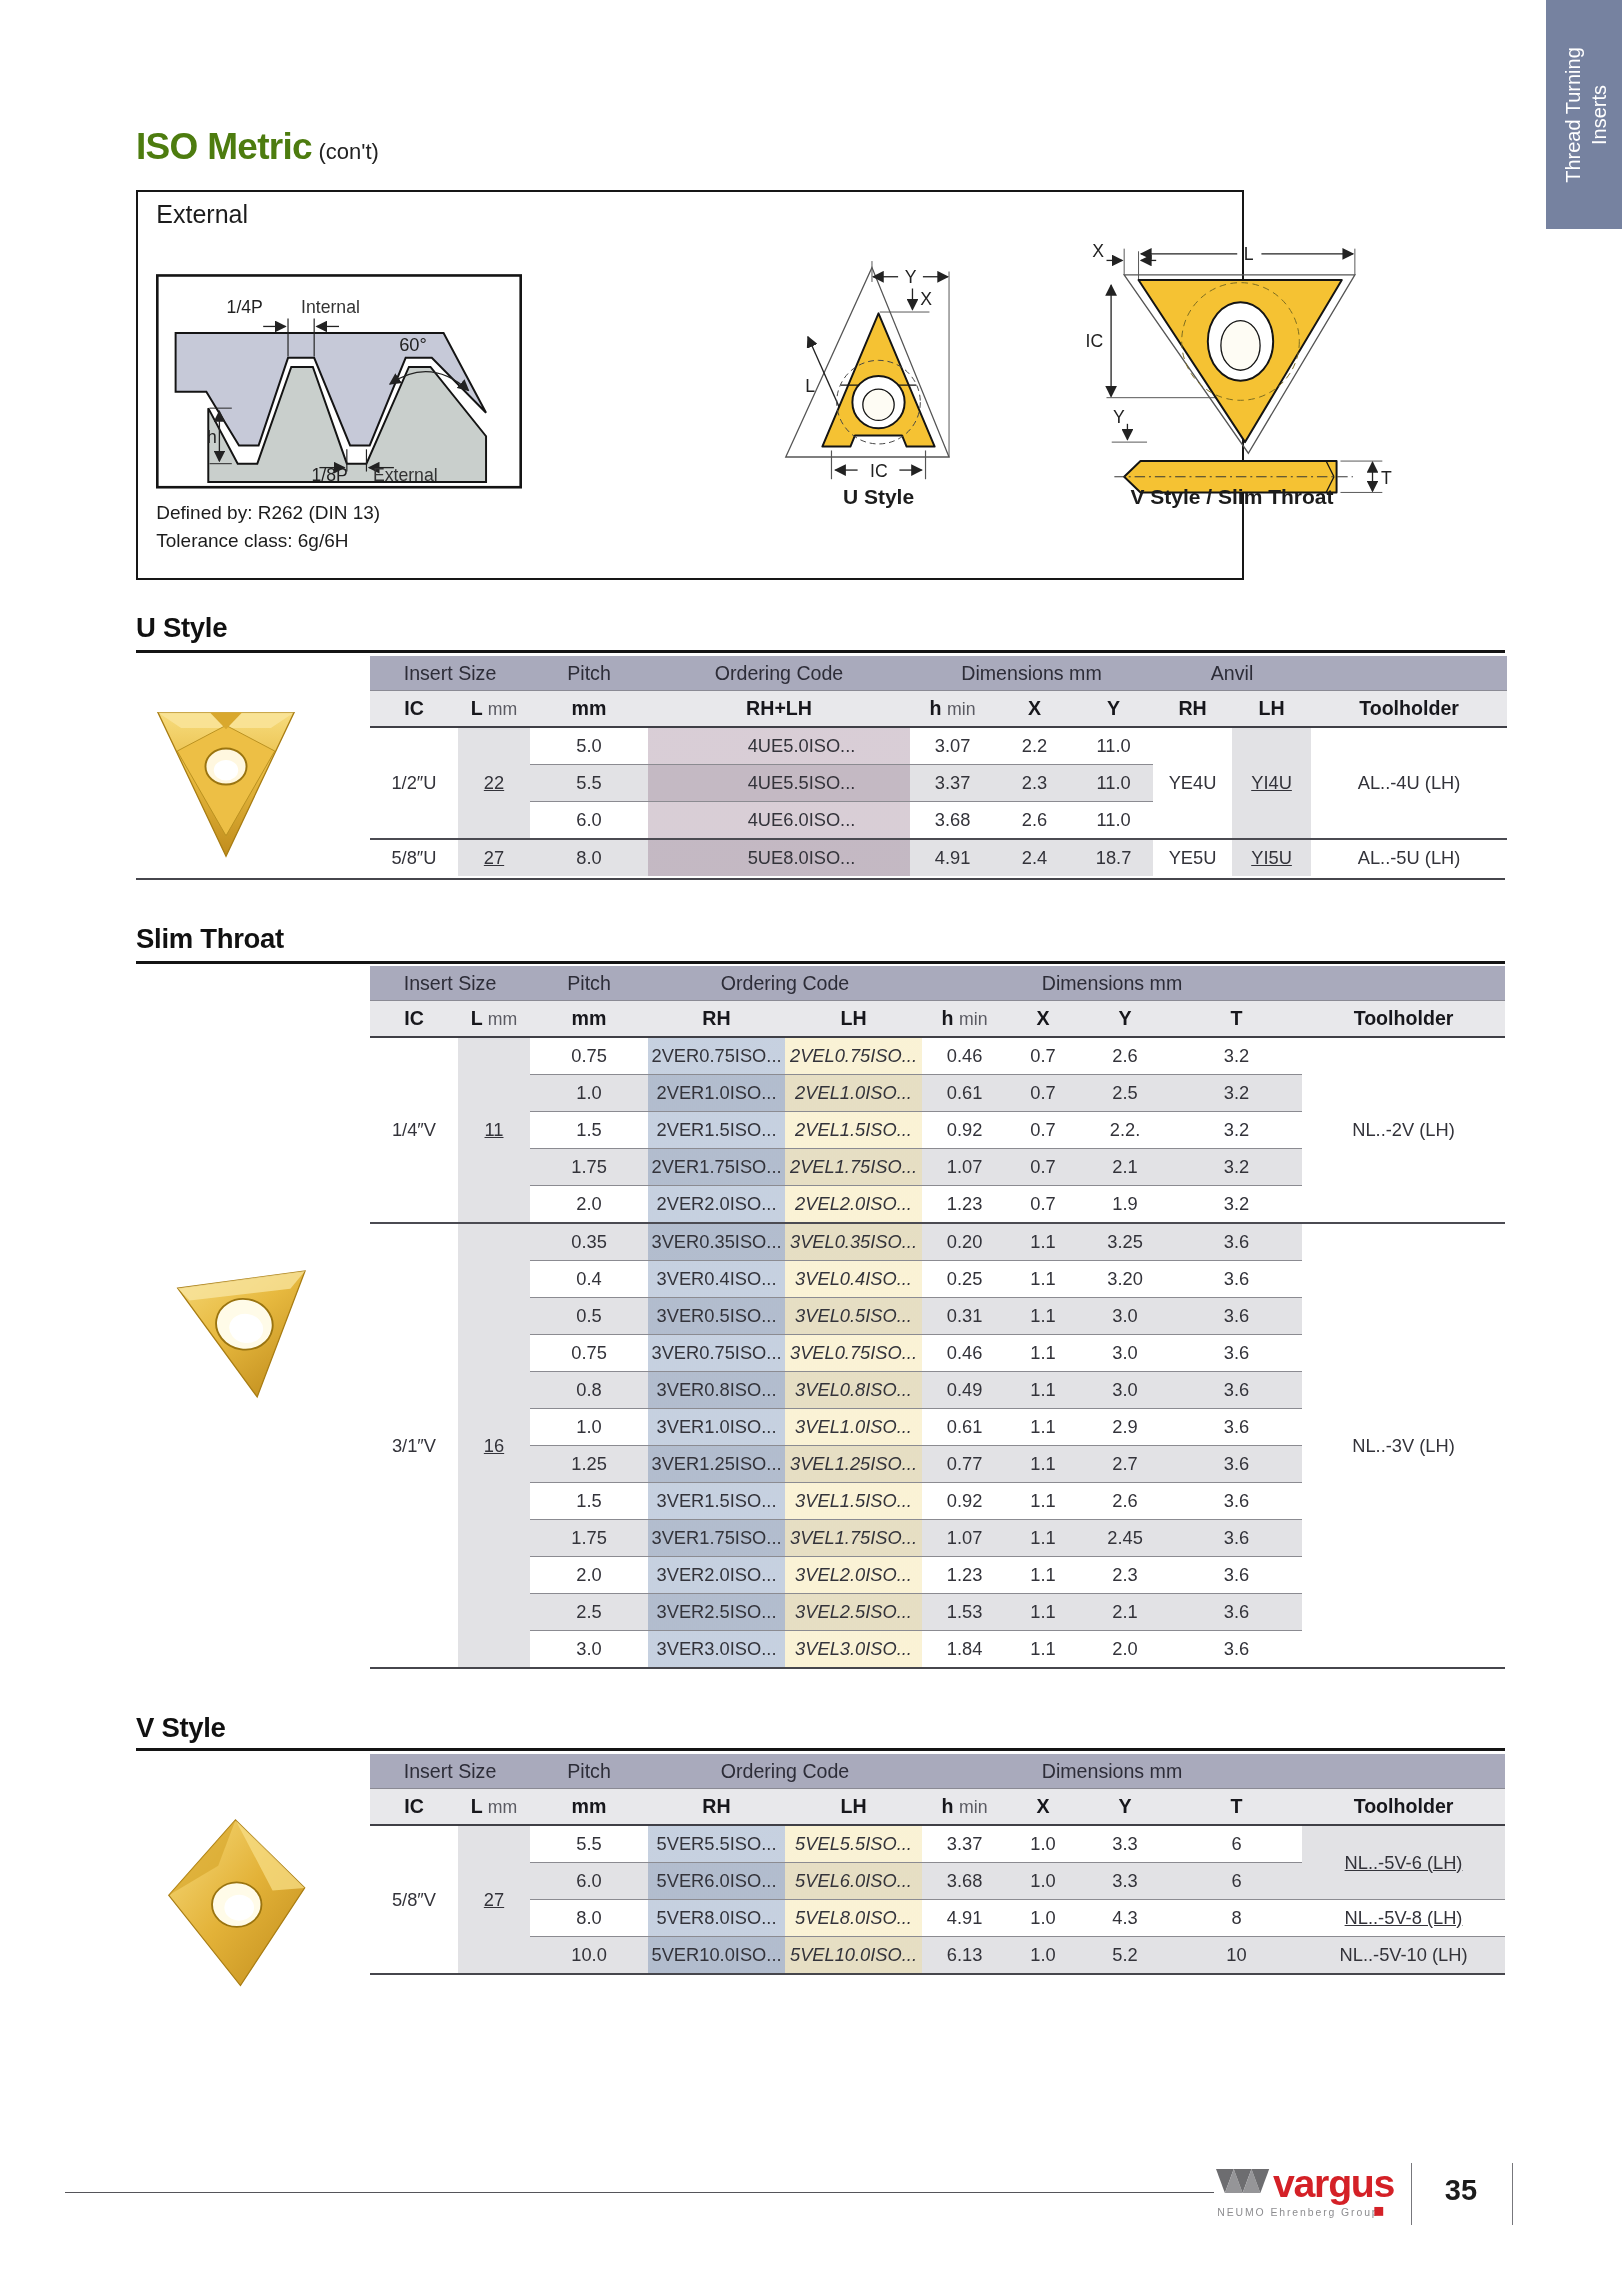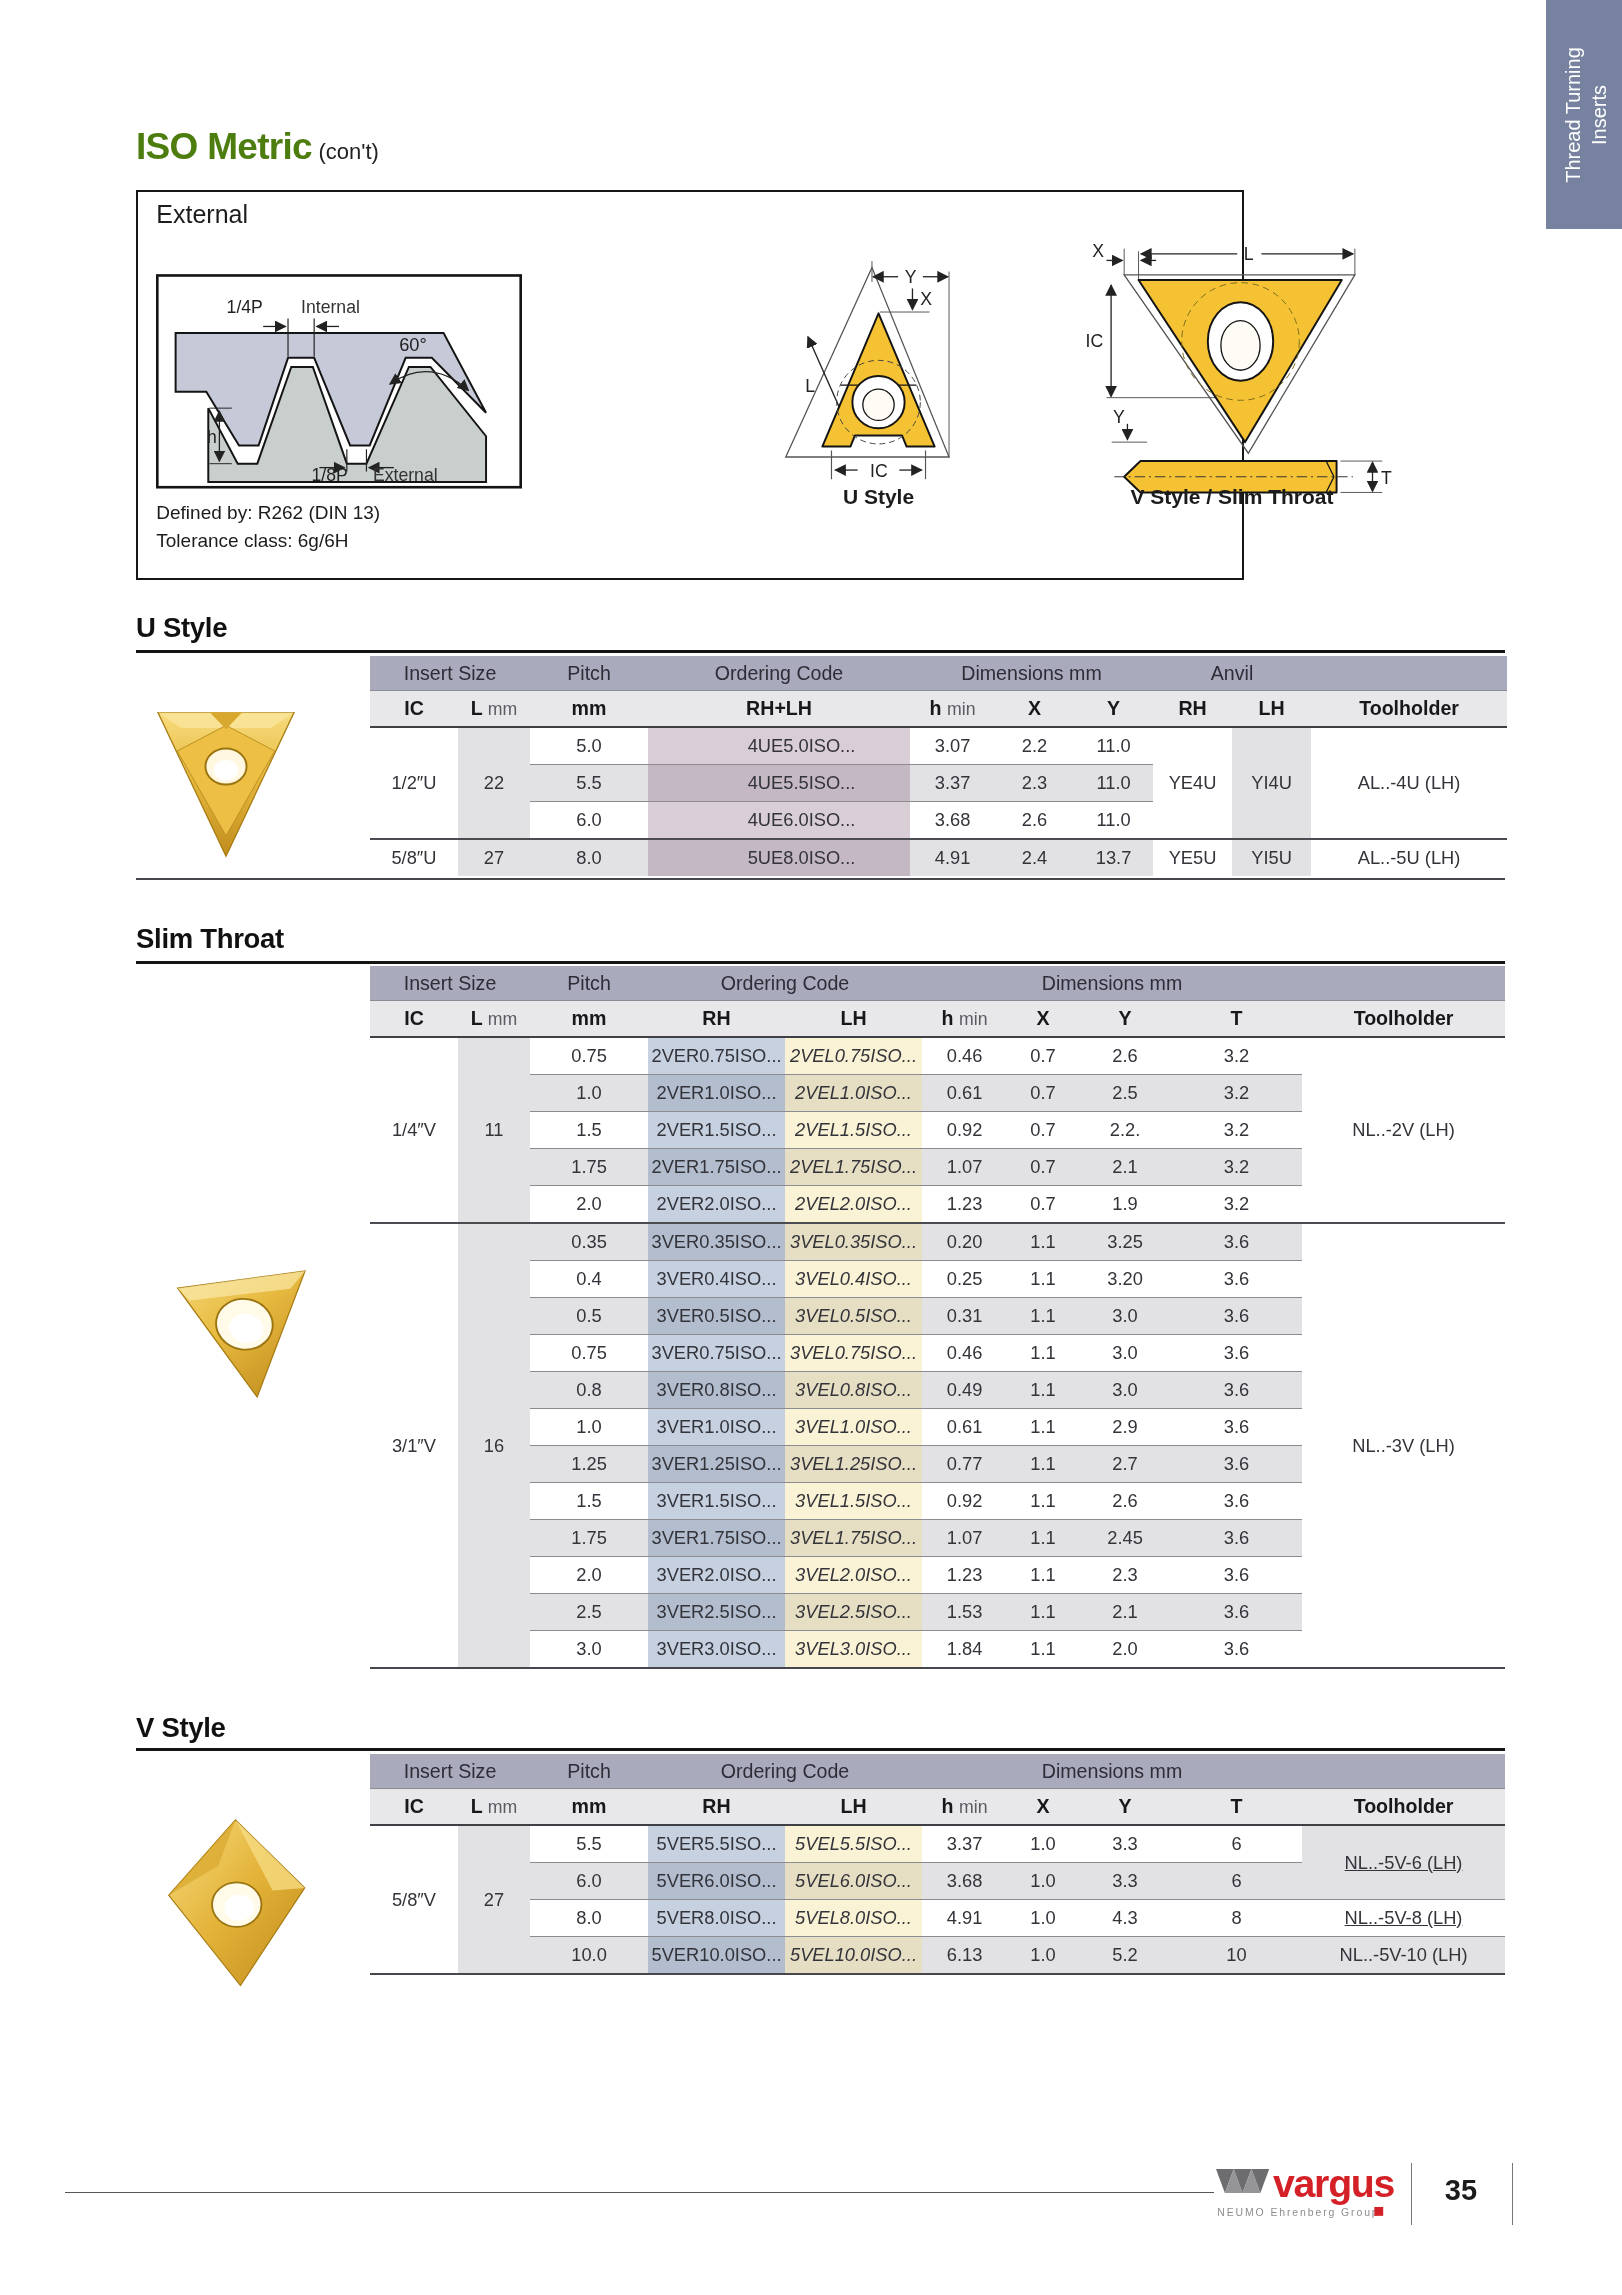"22" .c-l { text-decoration: none -> underline }
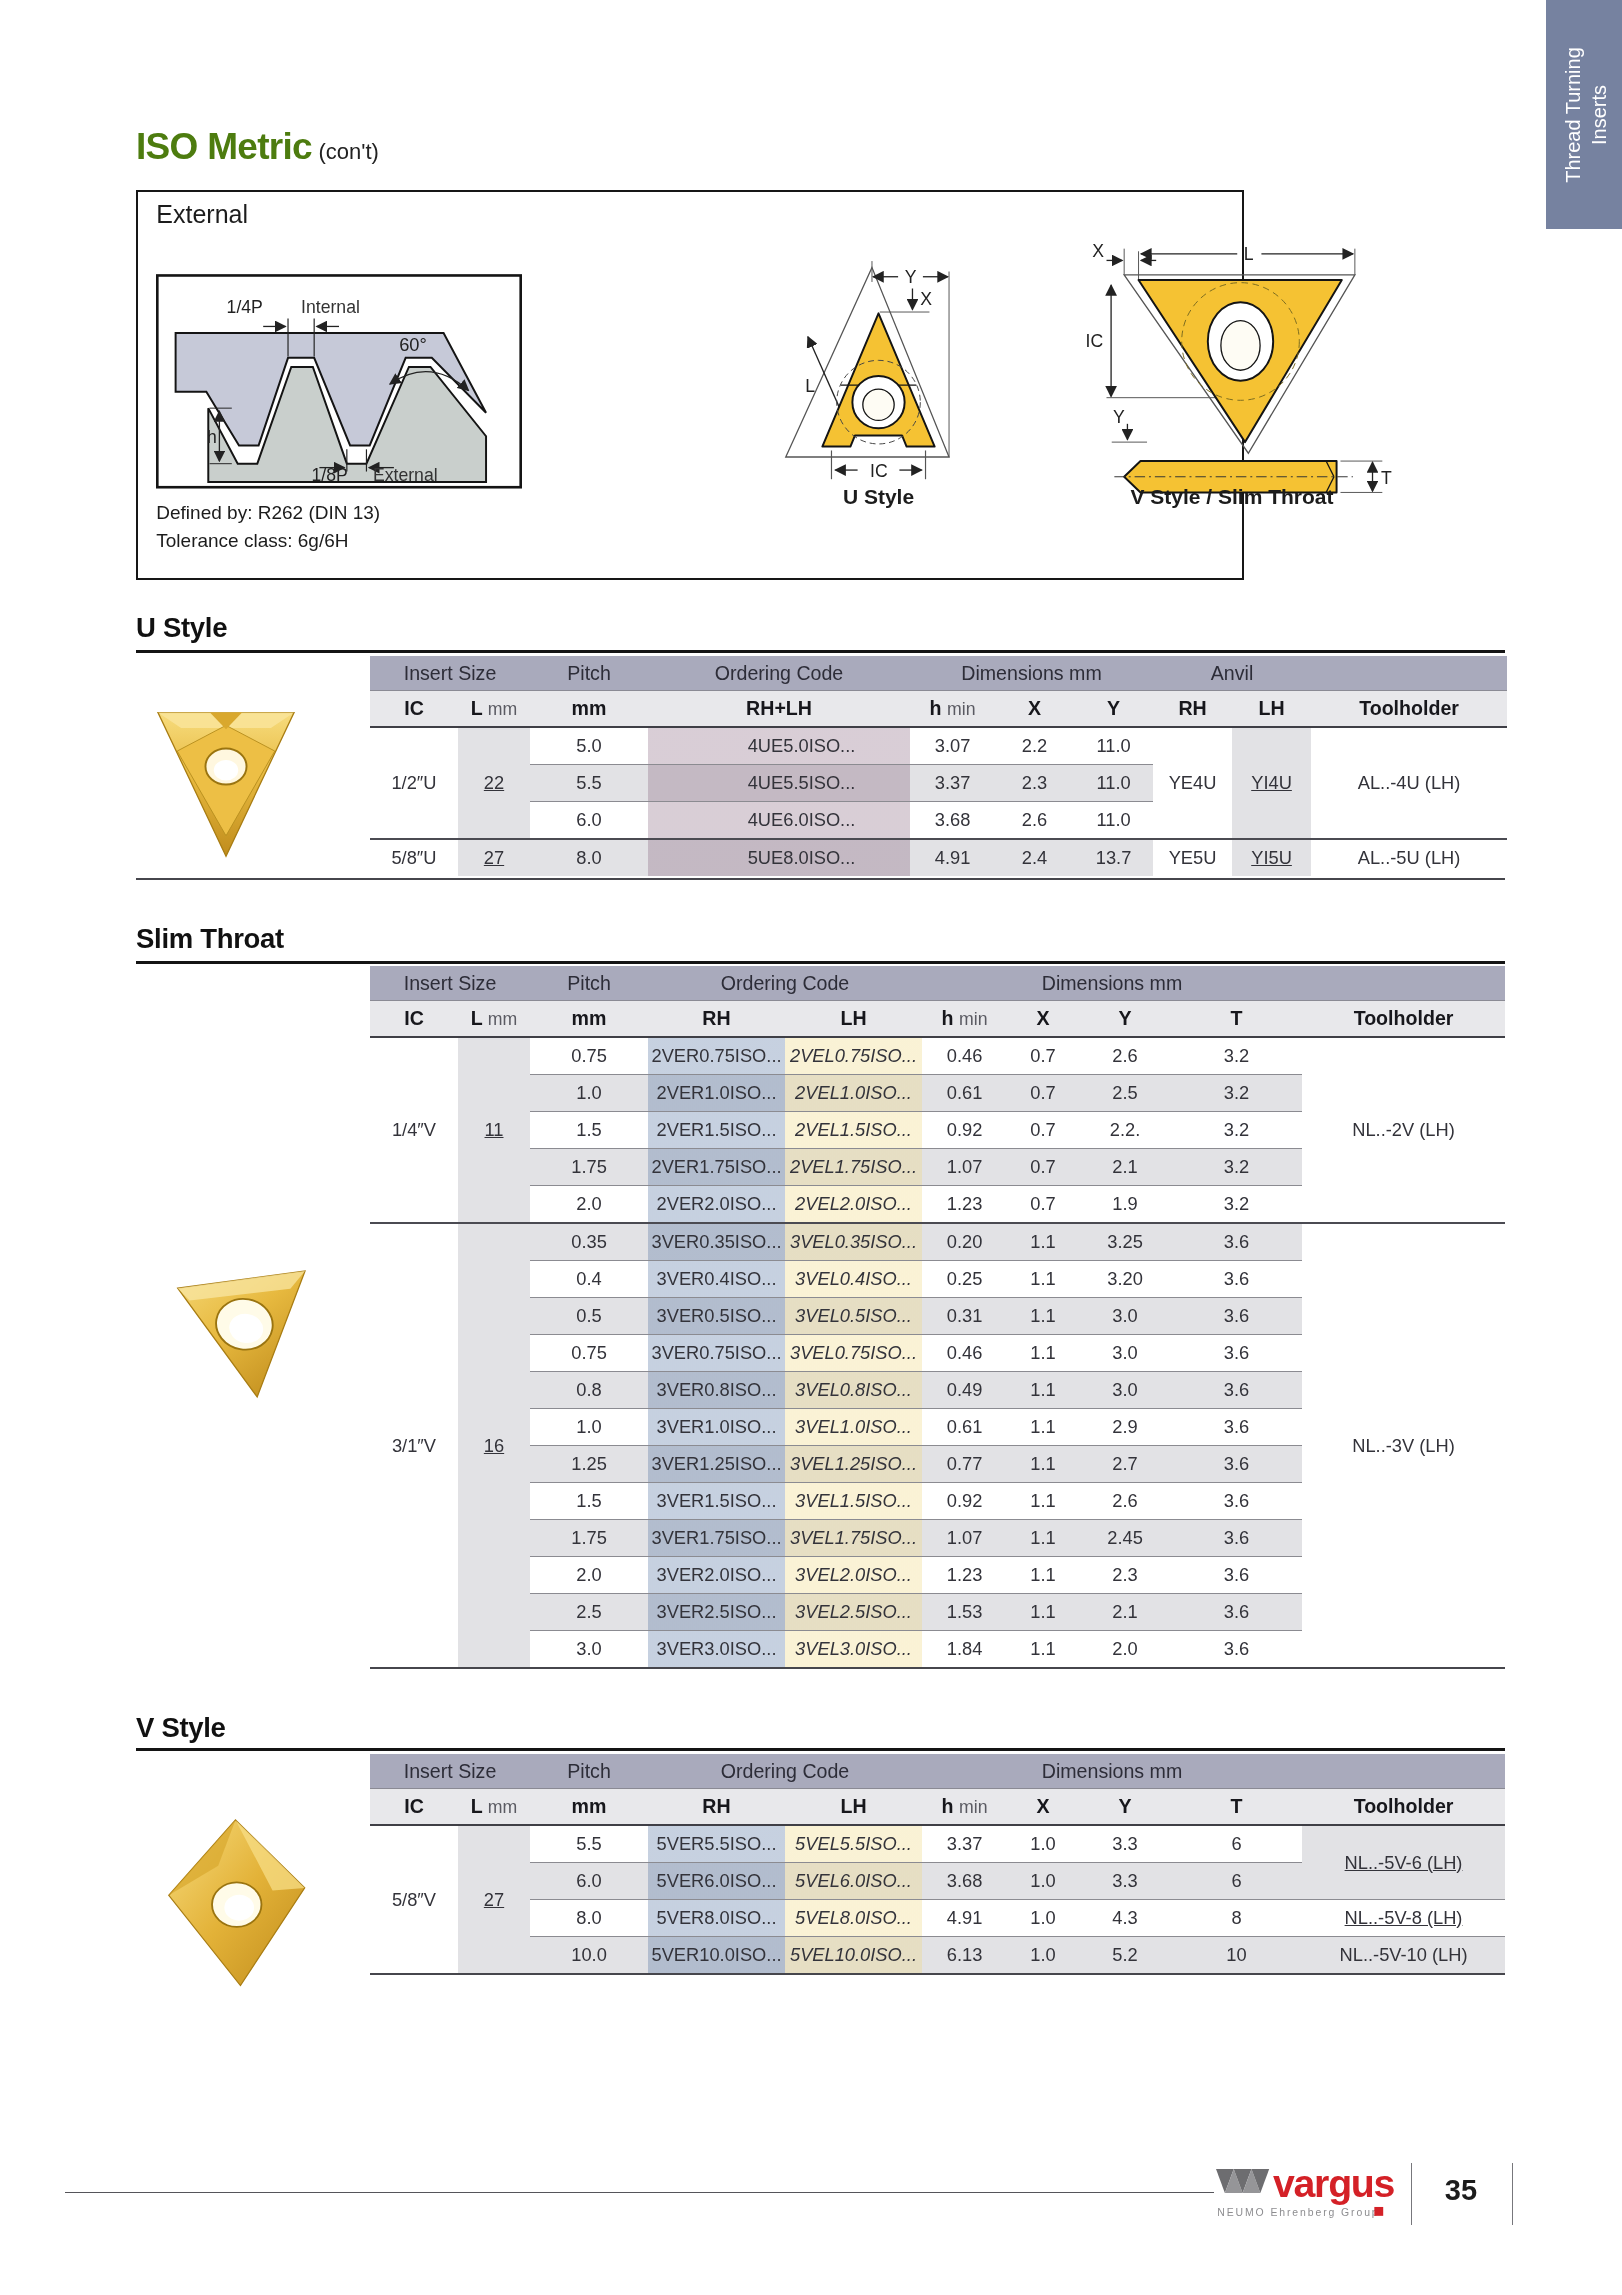"13.7" td.gs { text: 13.7 -> 18.7 }
